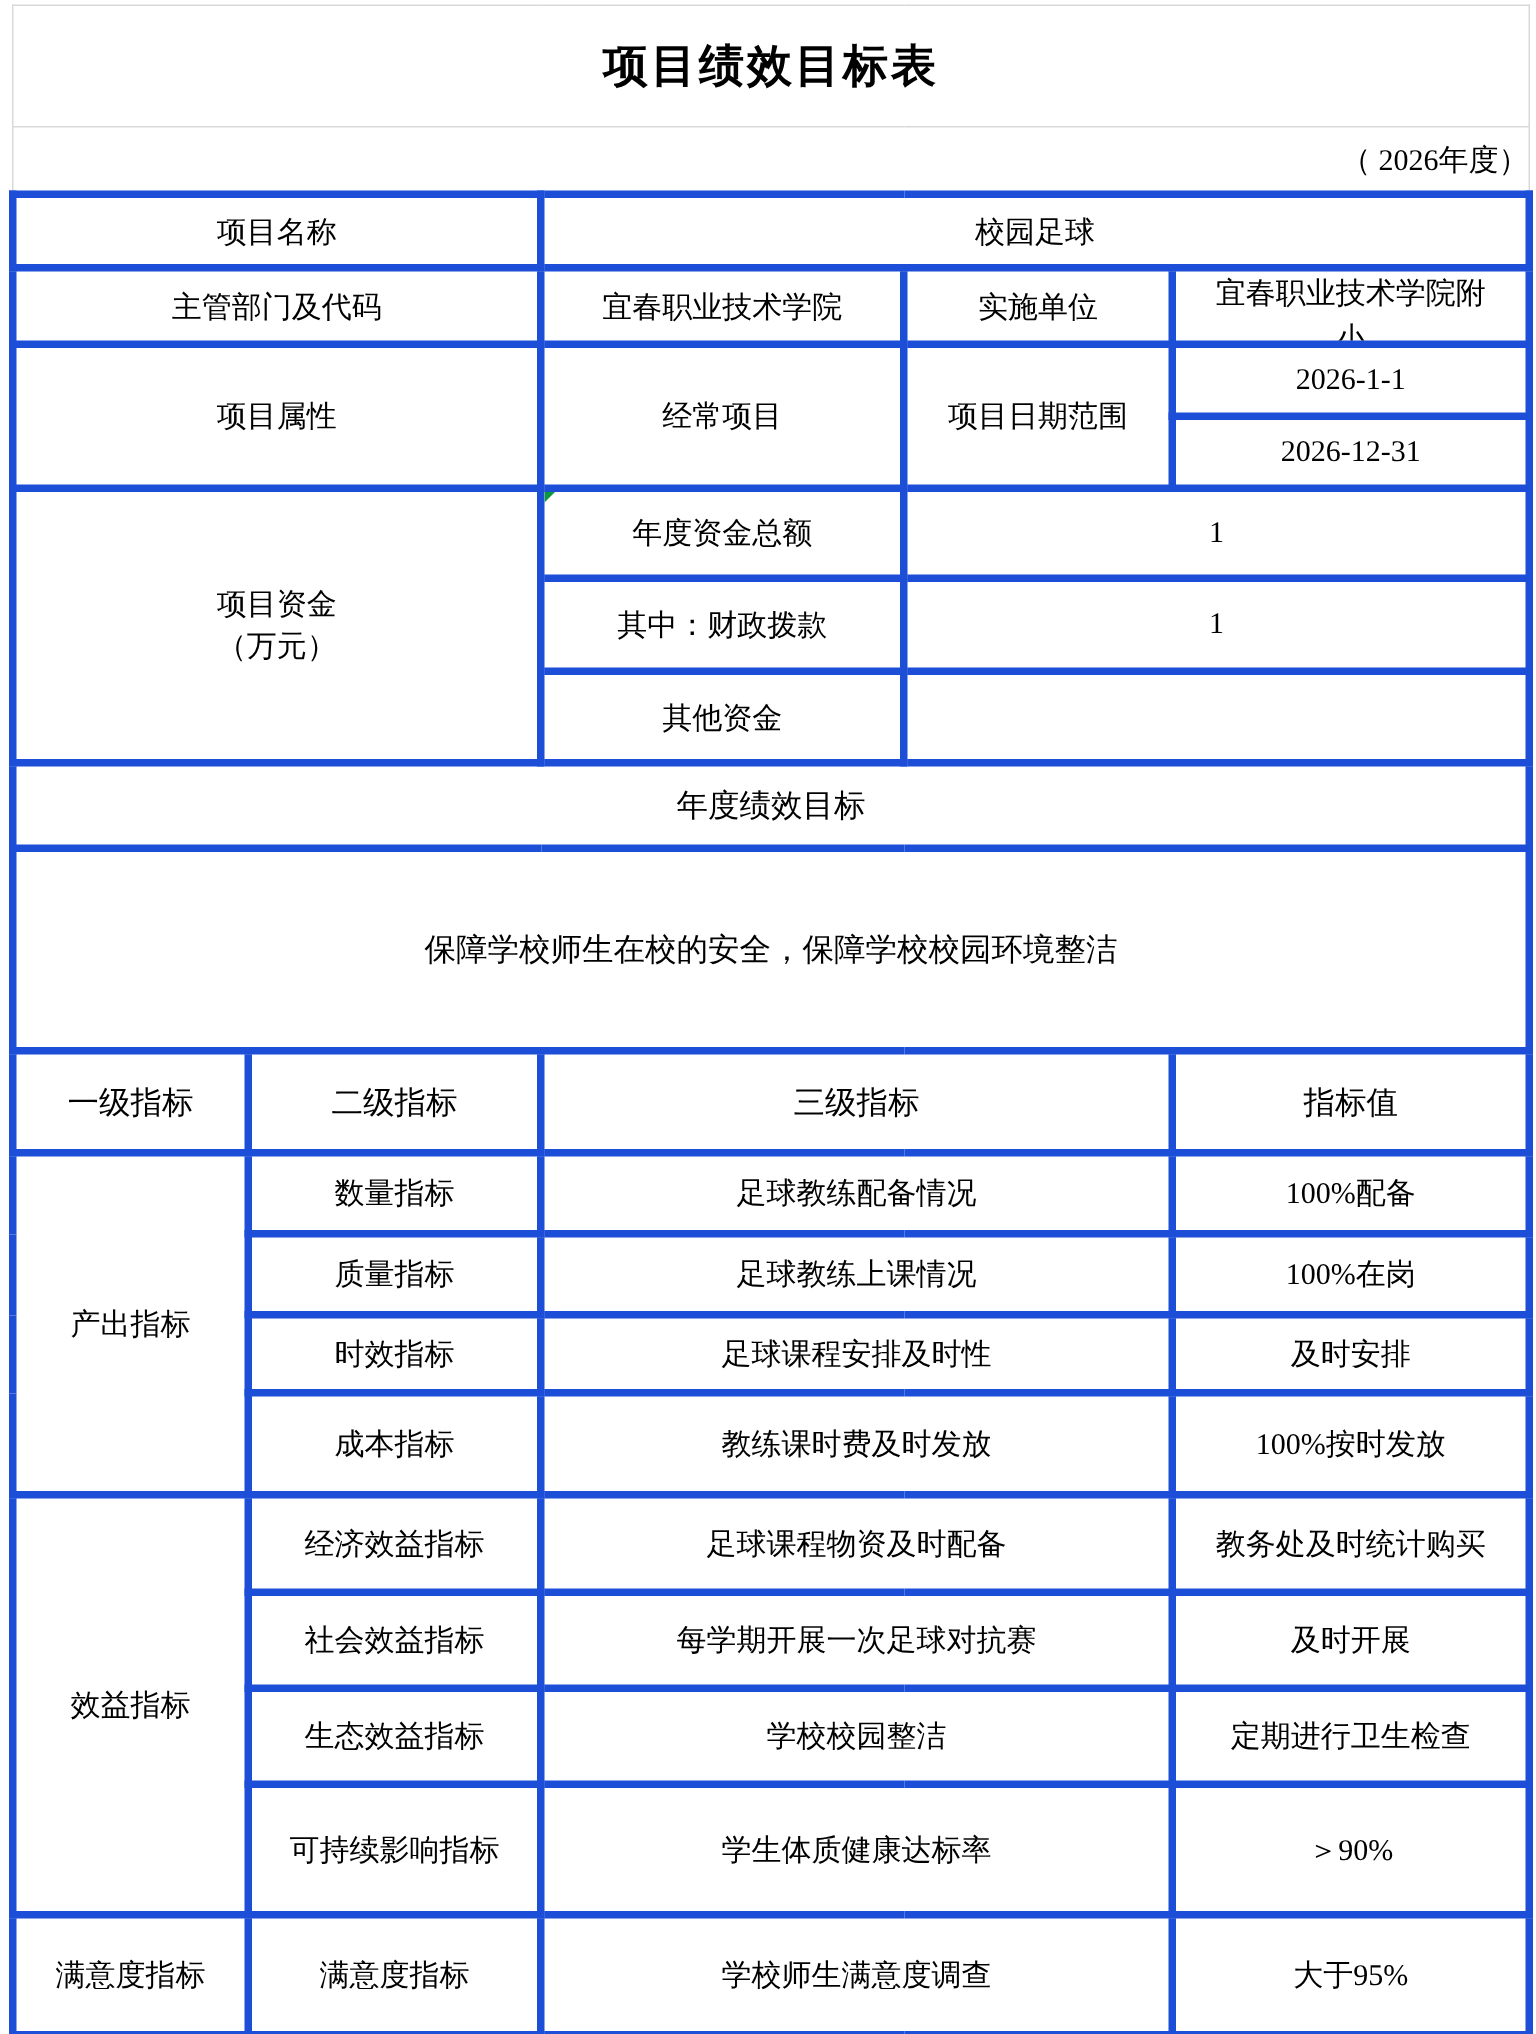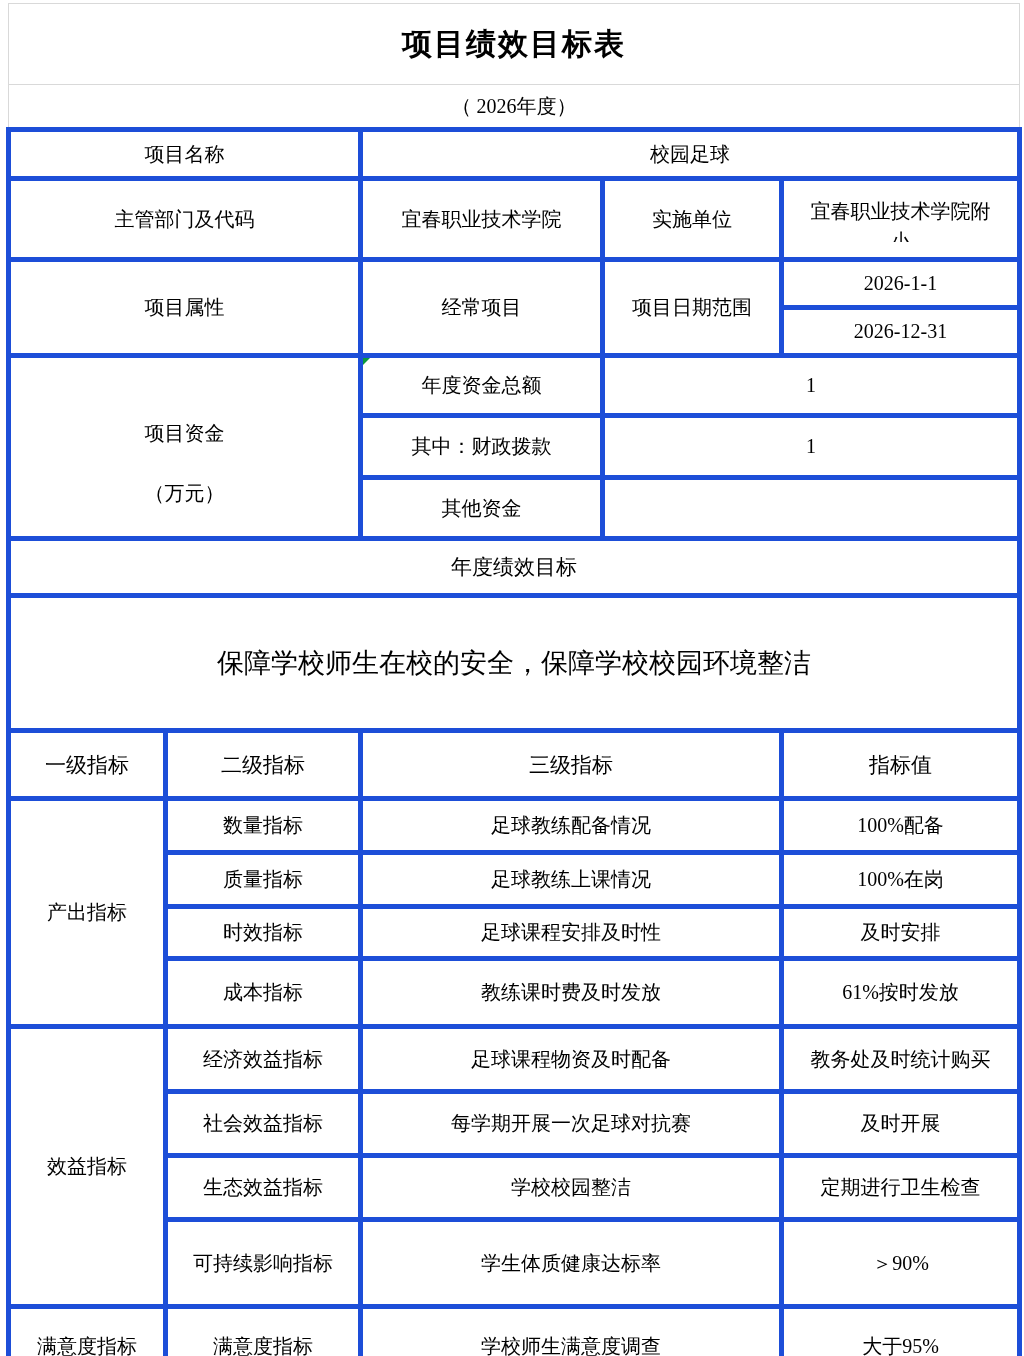"（ 2026年度）" .year-cell { text-align: none -> right }
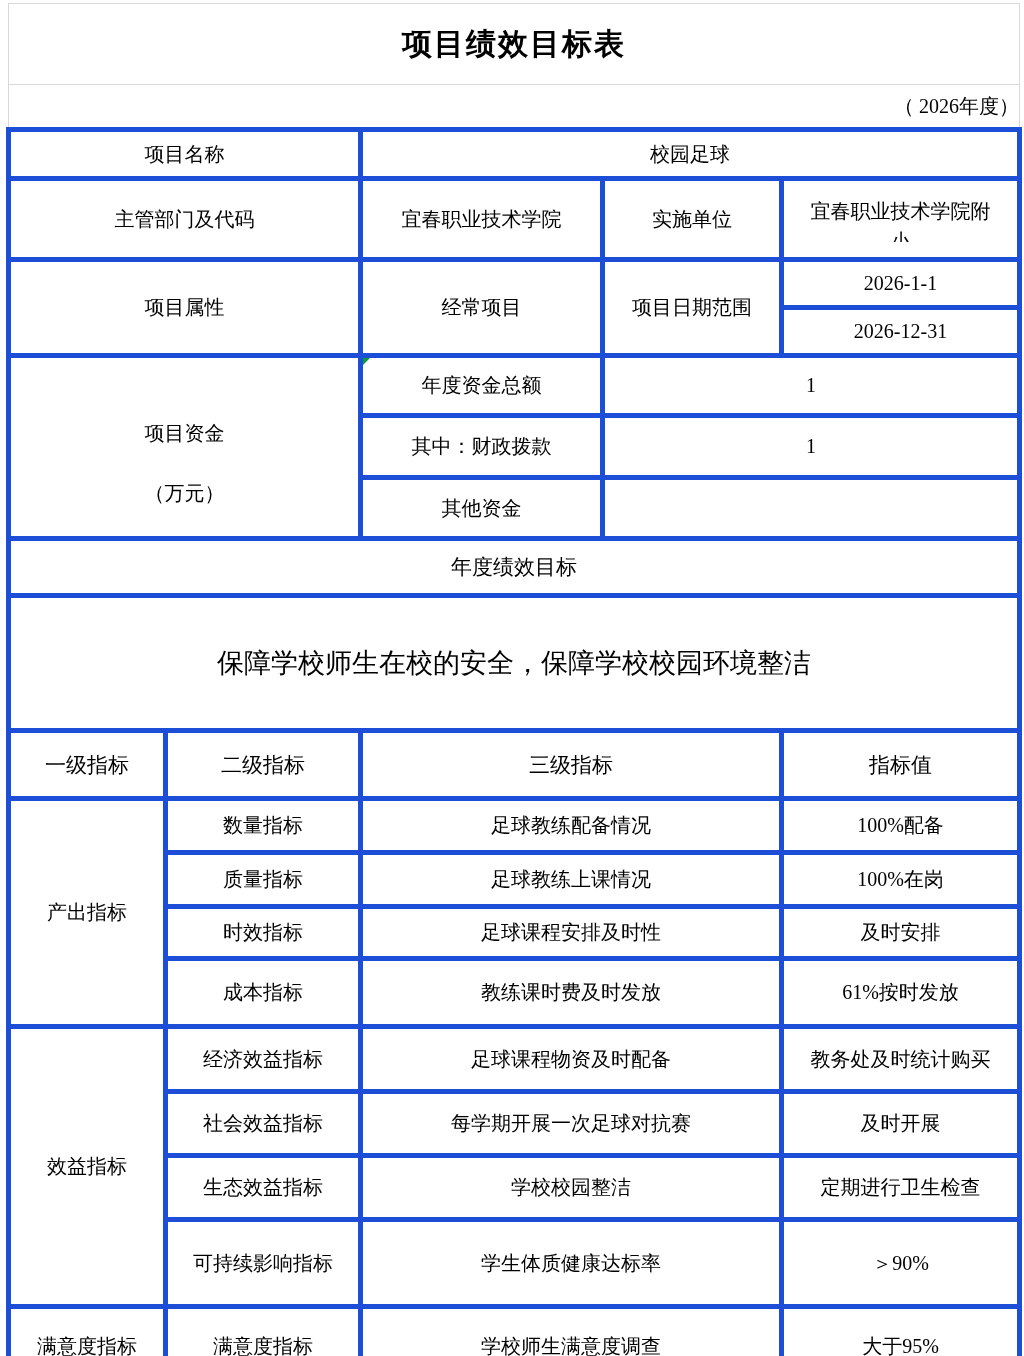"宜春职业技术学院附小" .clip-box { margin: 15px auto -> 0 auto }
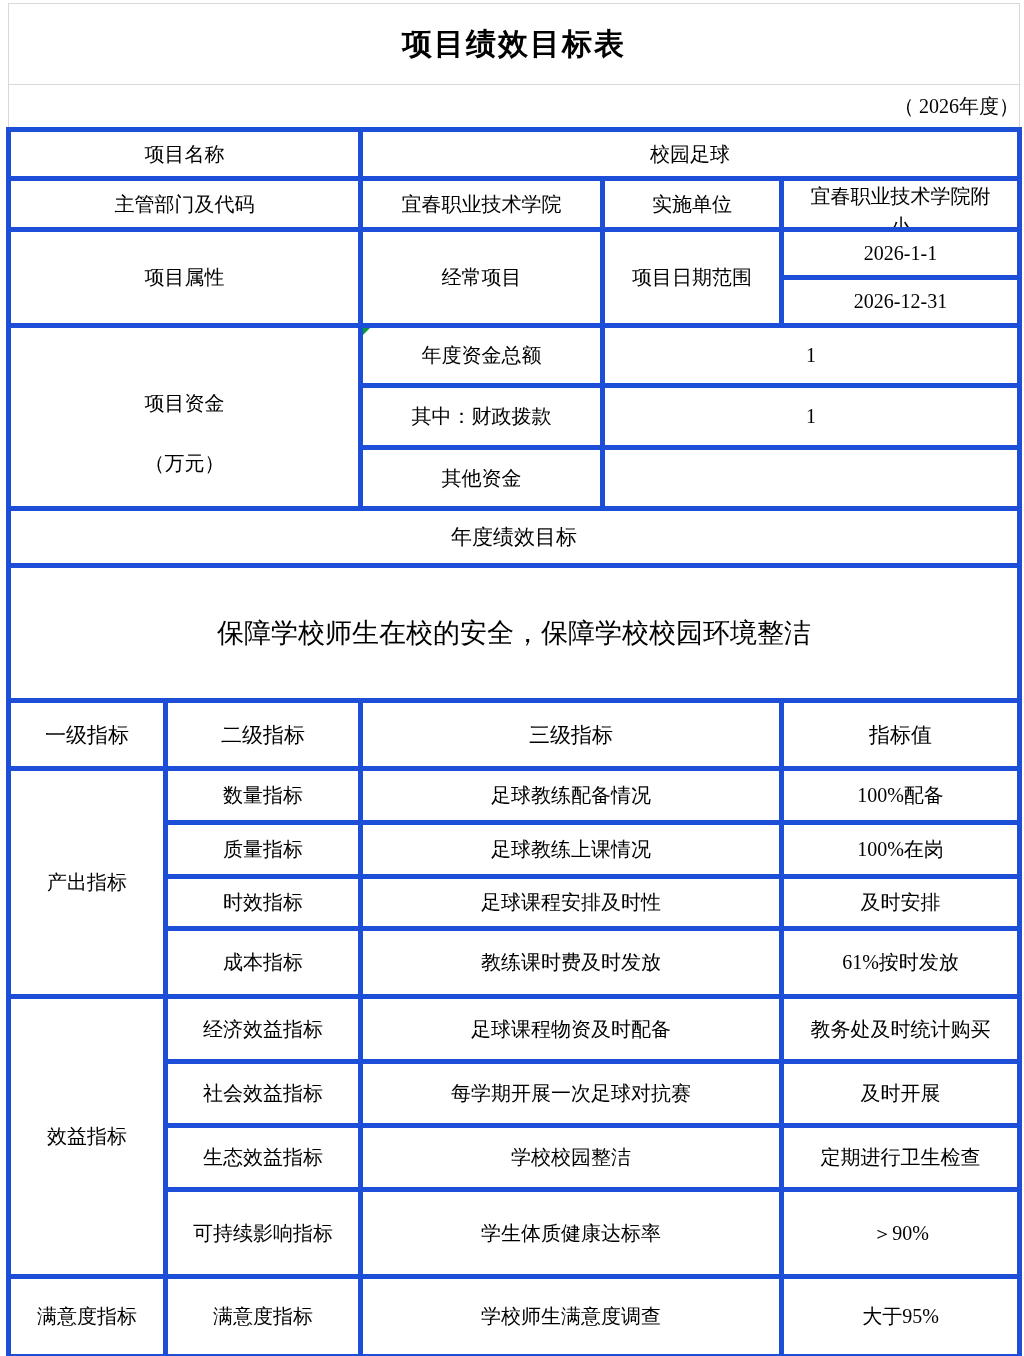"项目资金" .two-line div { margin-top: 32px -> none }
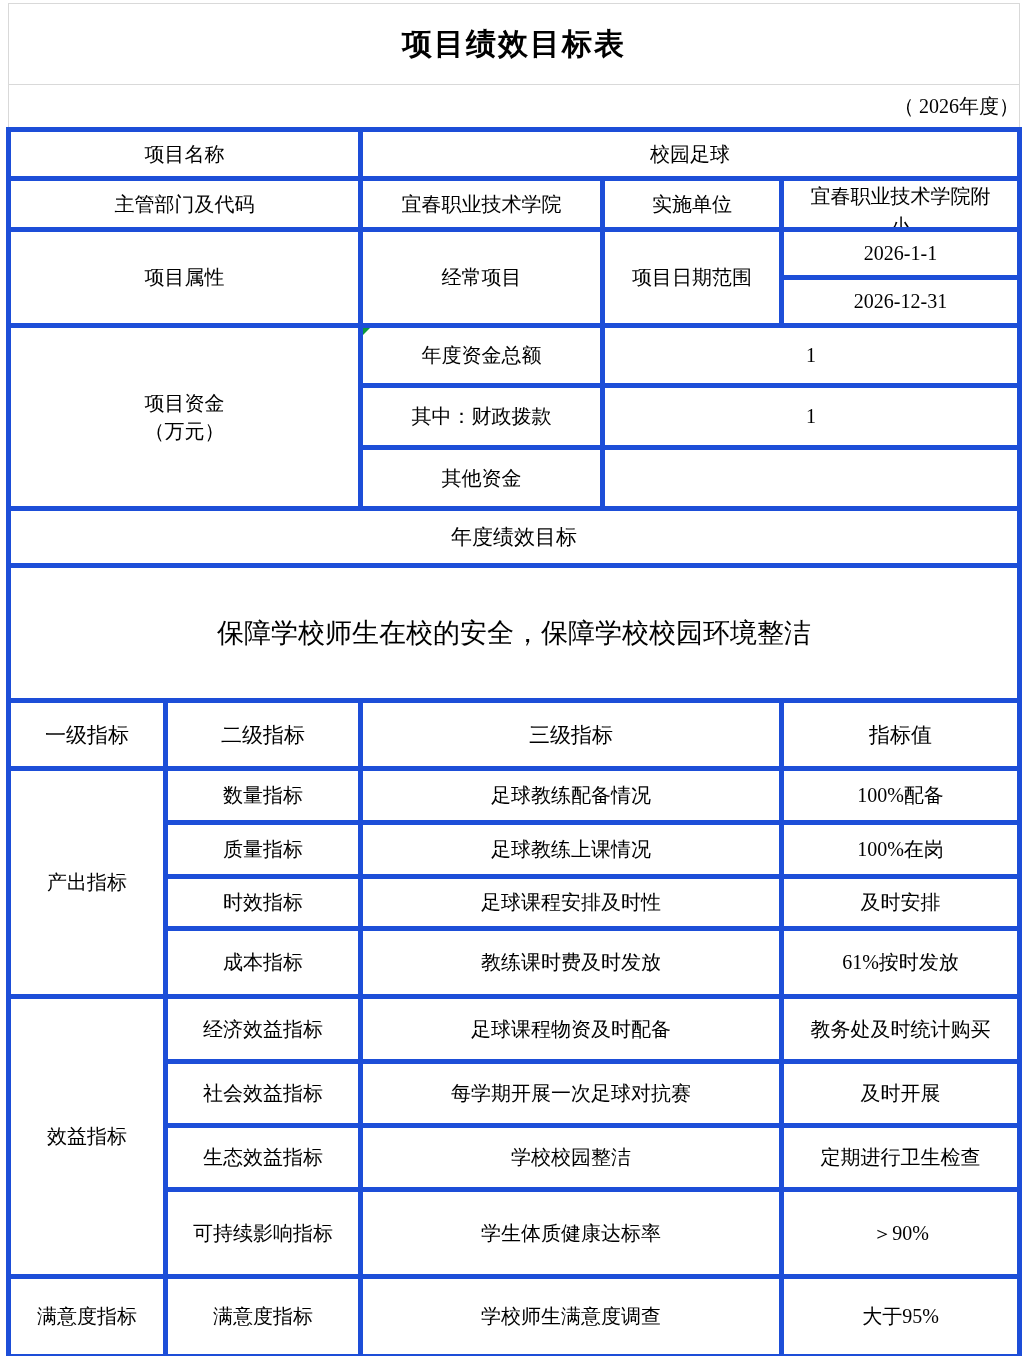"保障学校师生在校的安全，保障学校校园环境整洁" .goal-text-cell { font-size: 27px -> 21px }
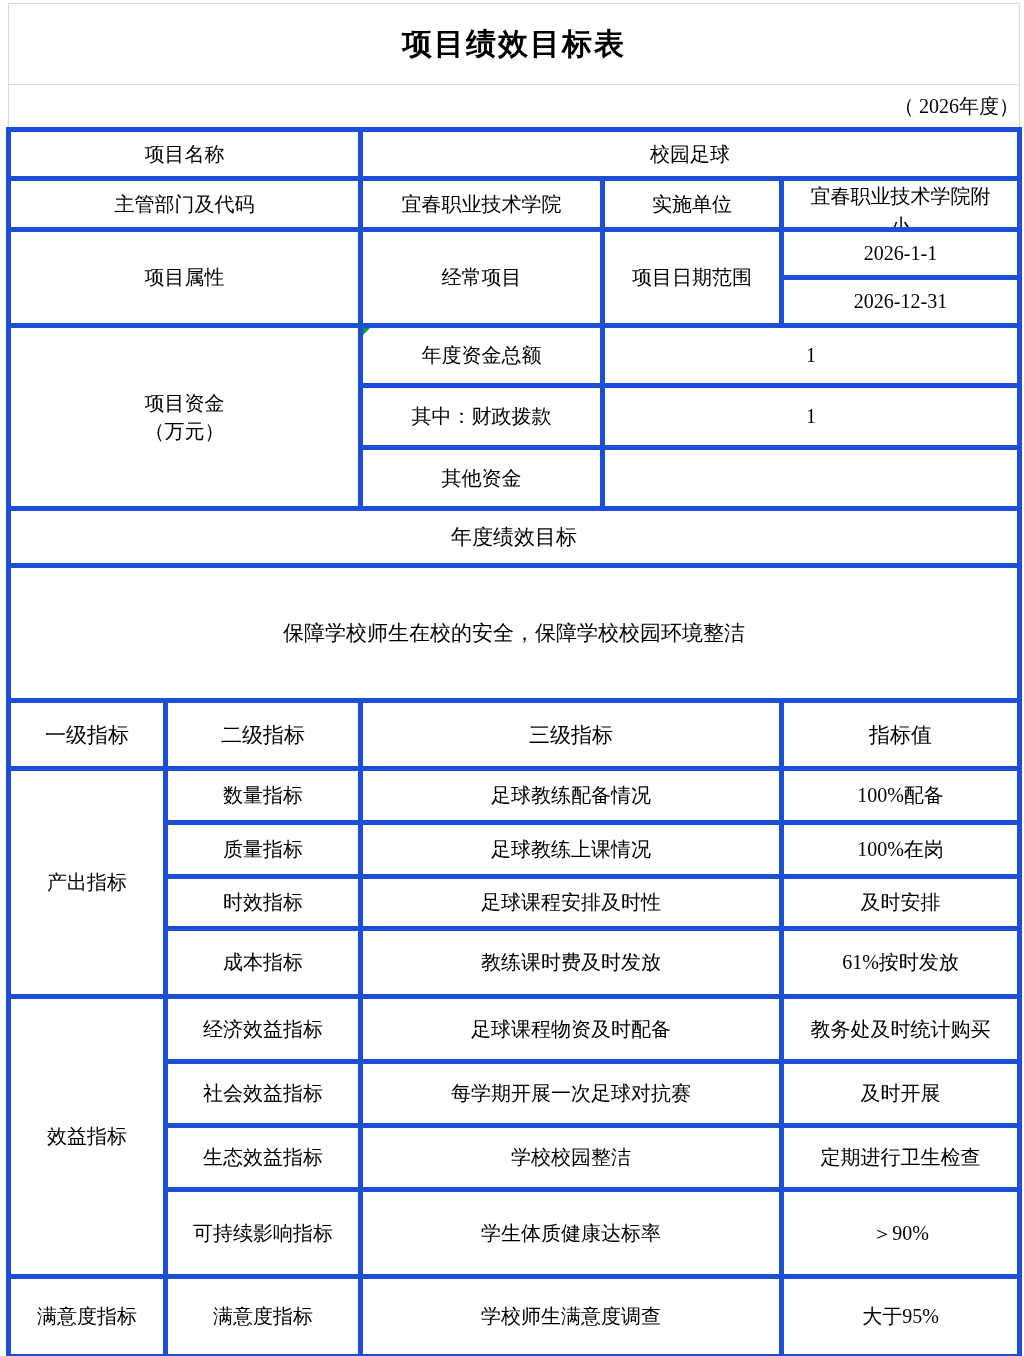"61%按时发放" td { text: 61% -> 100% }
